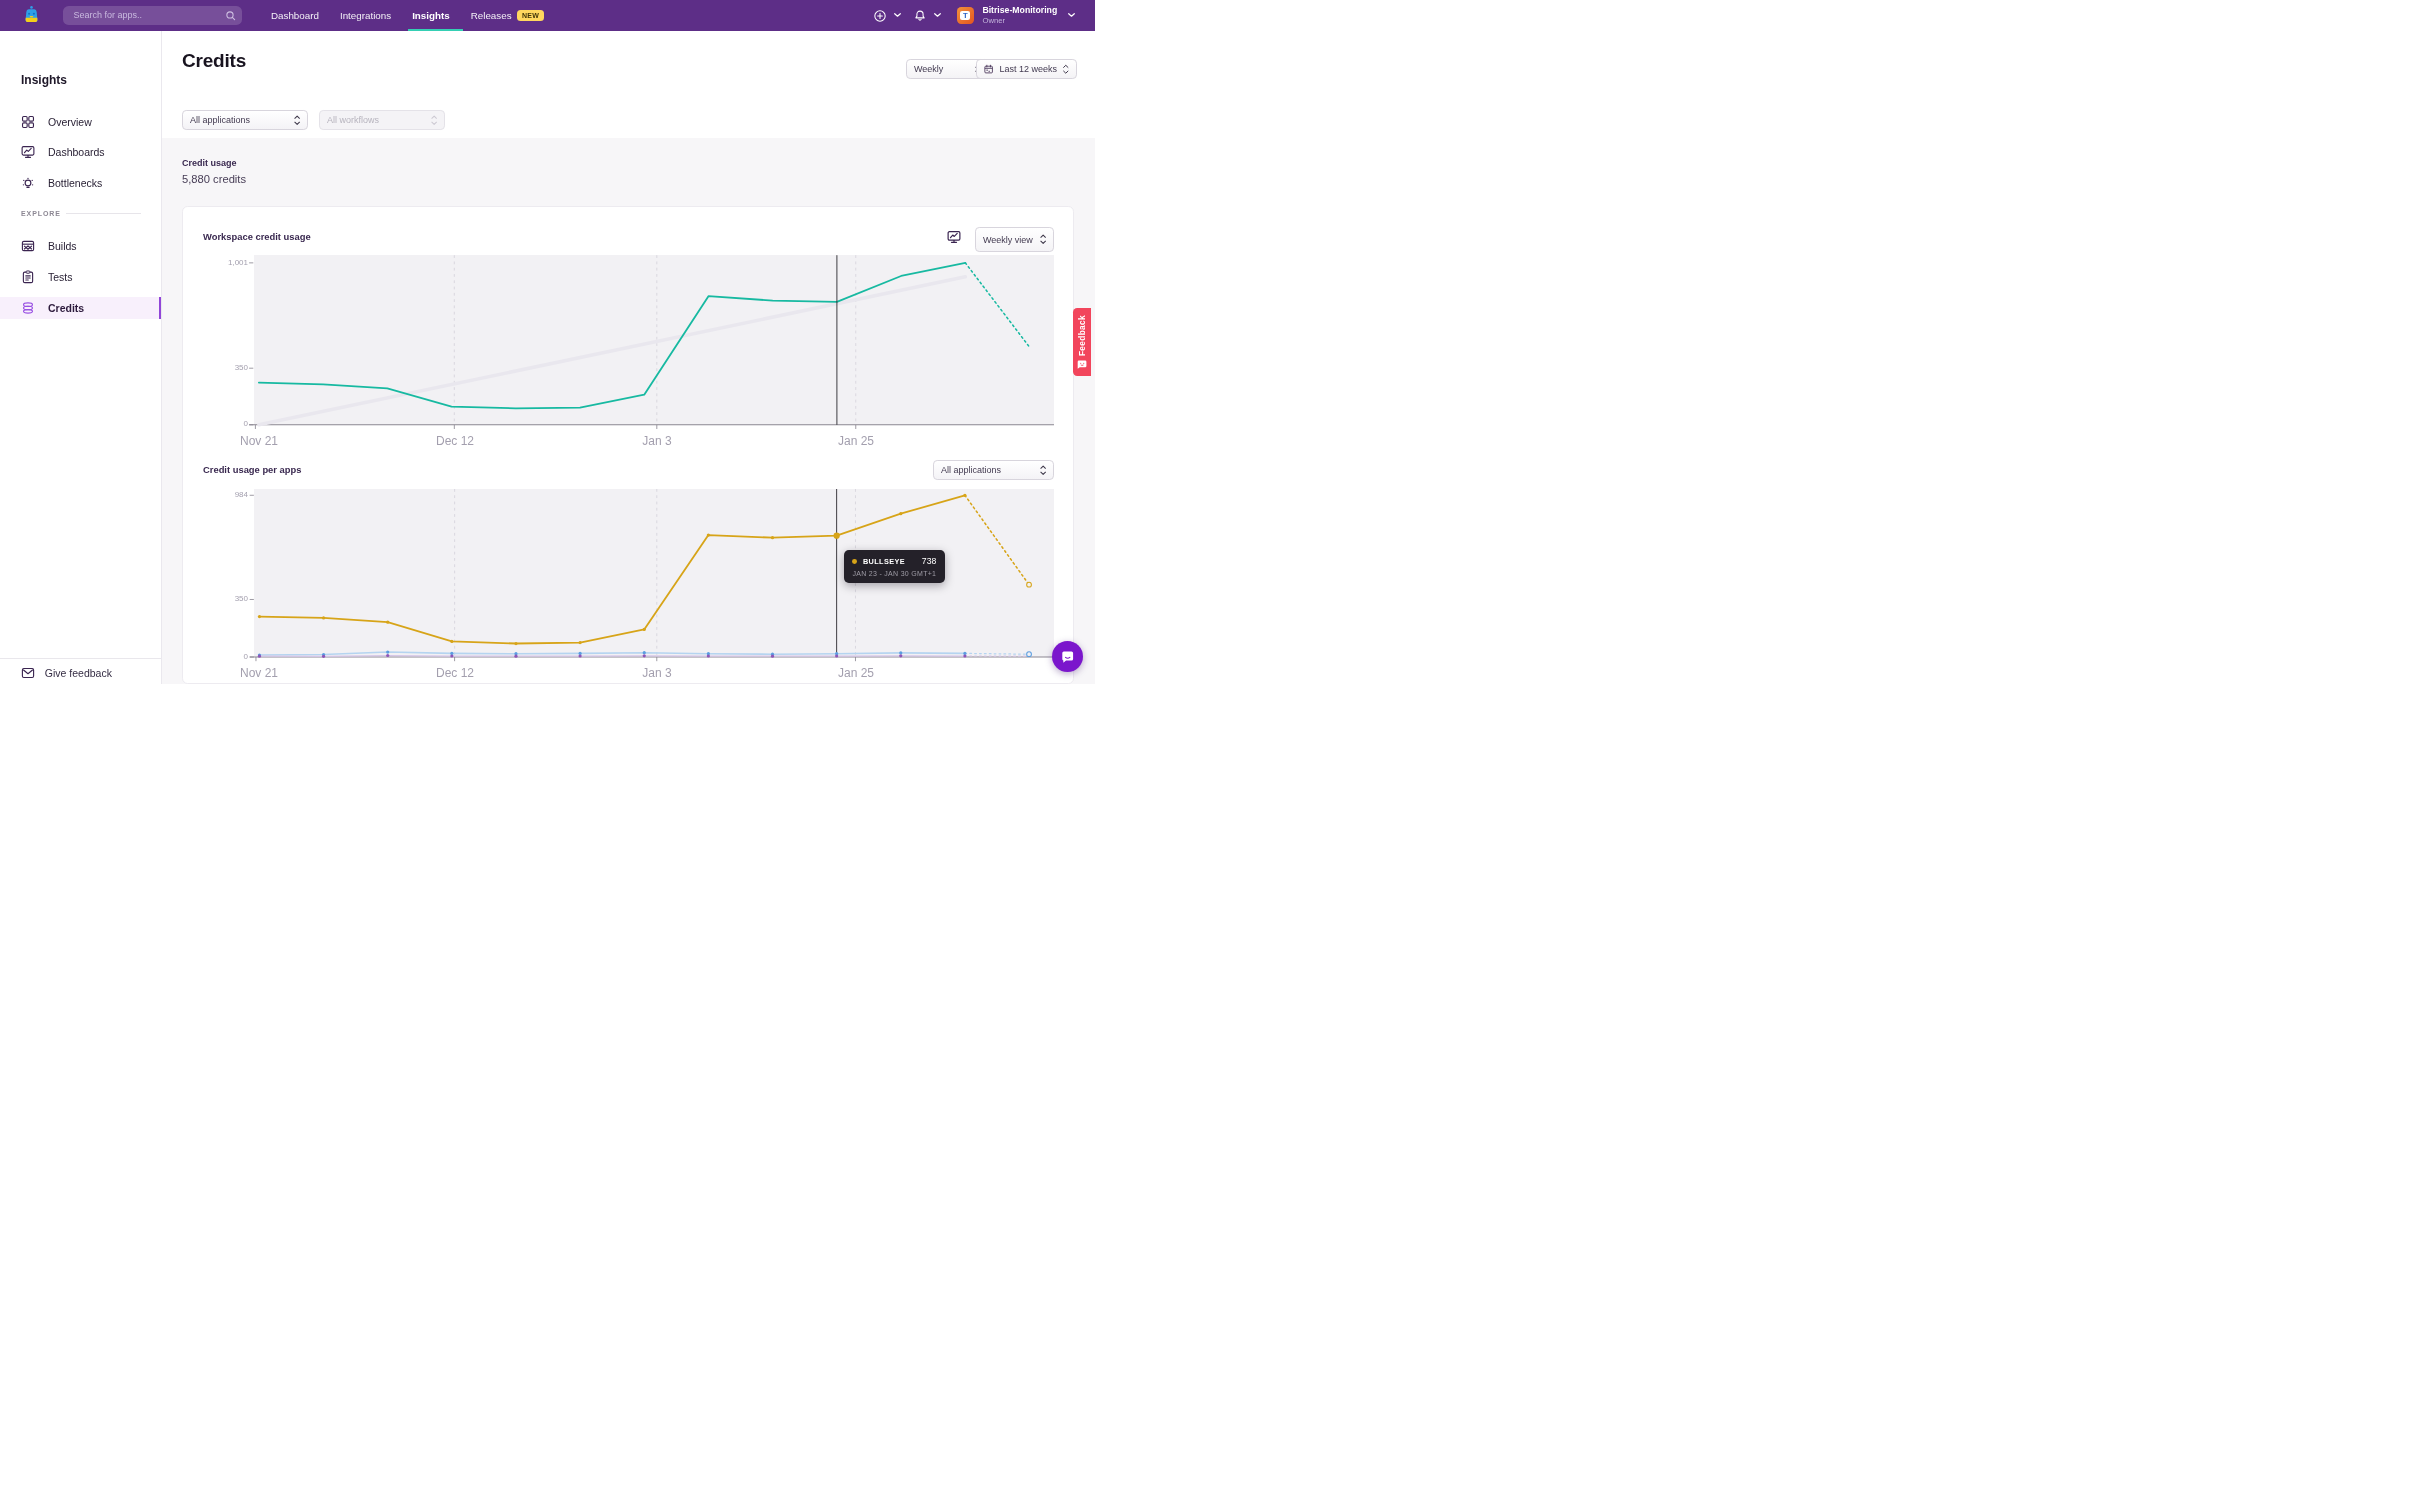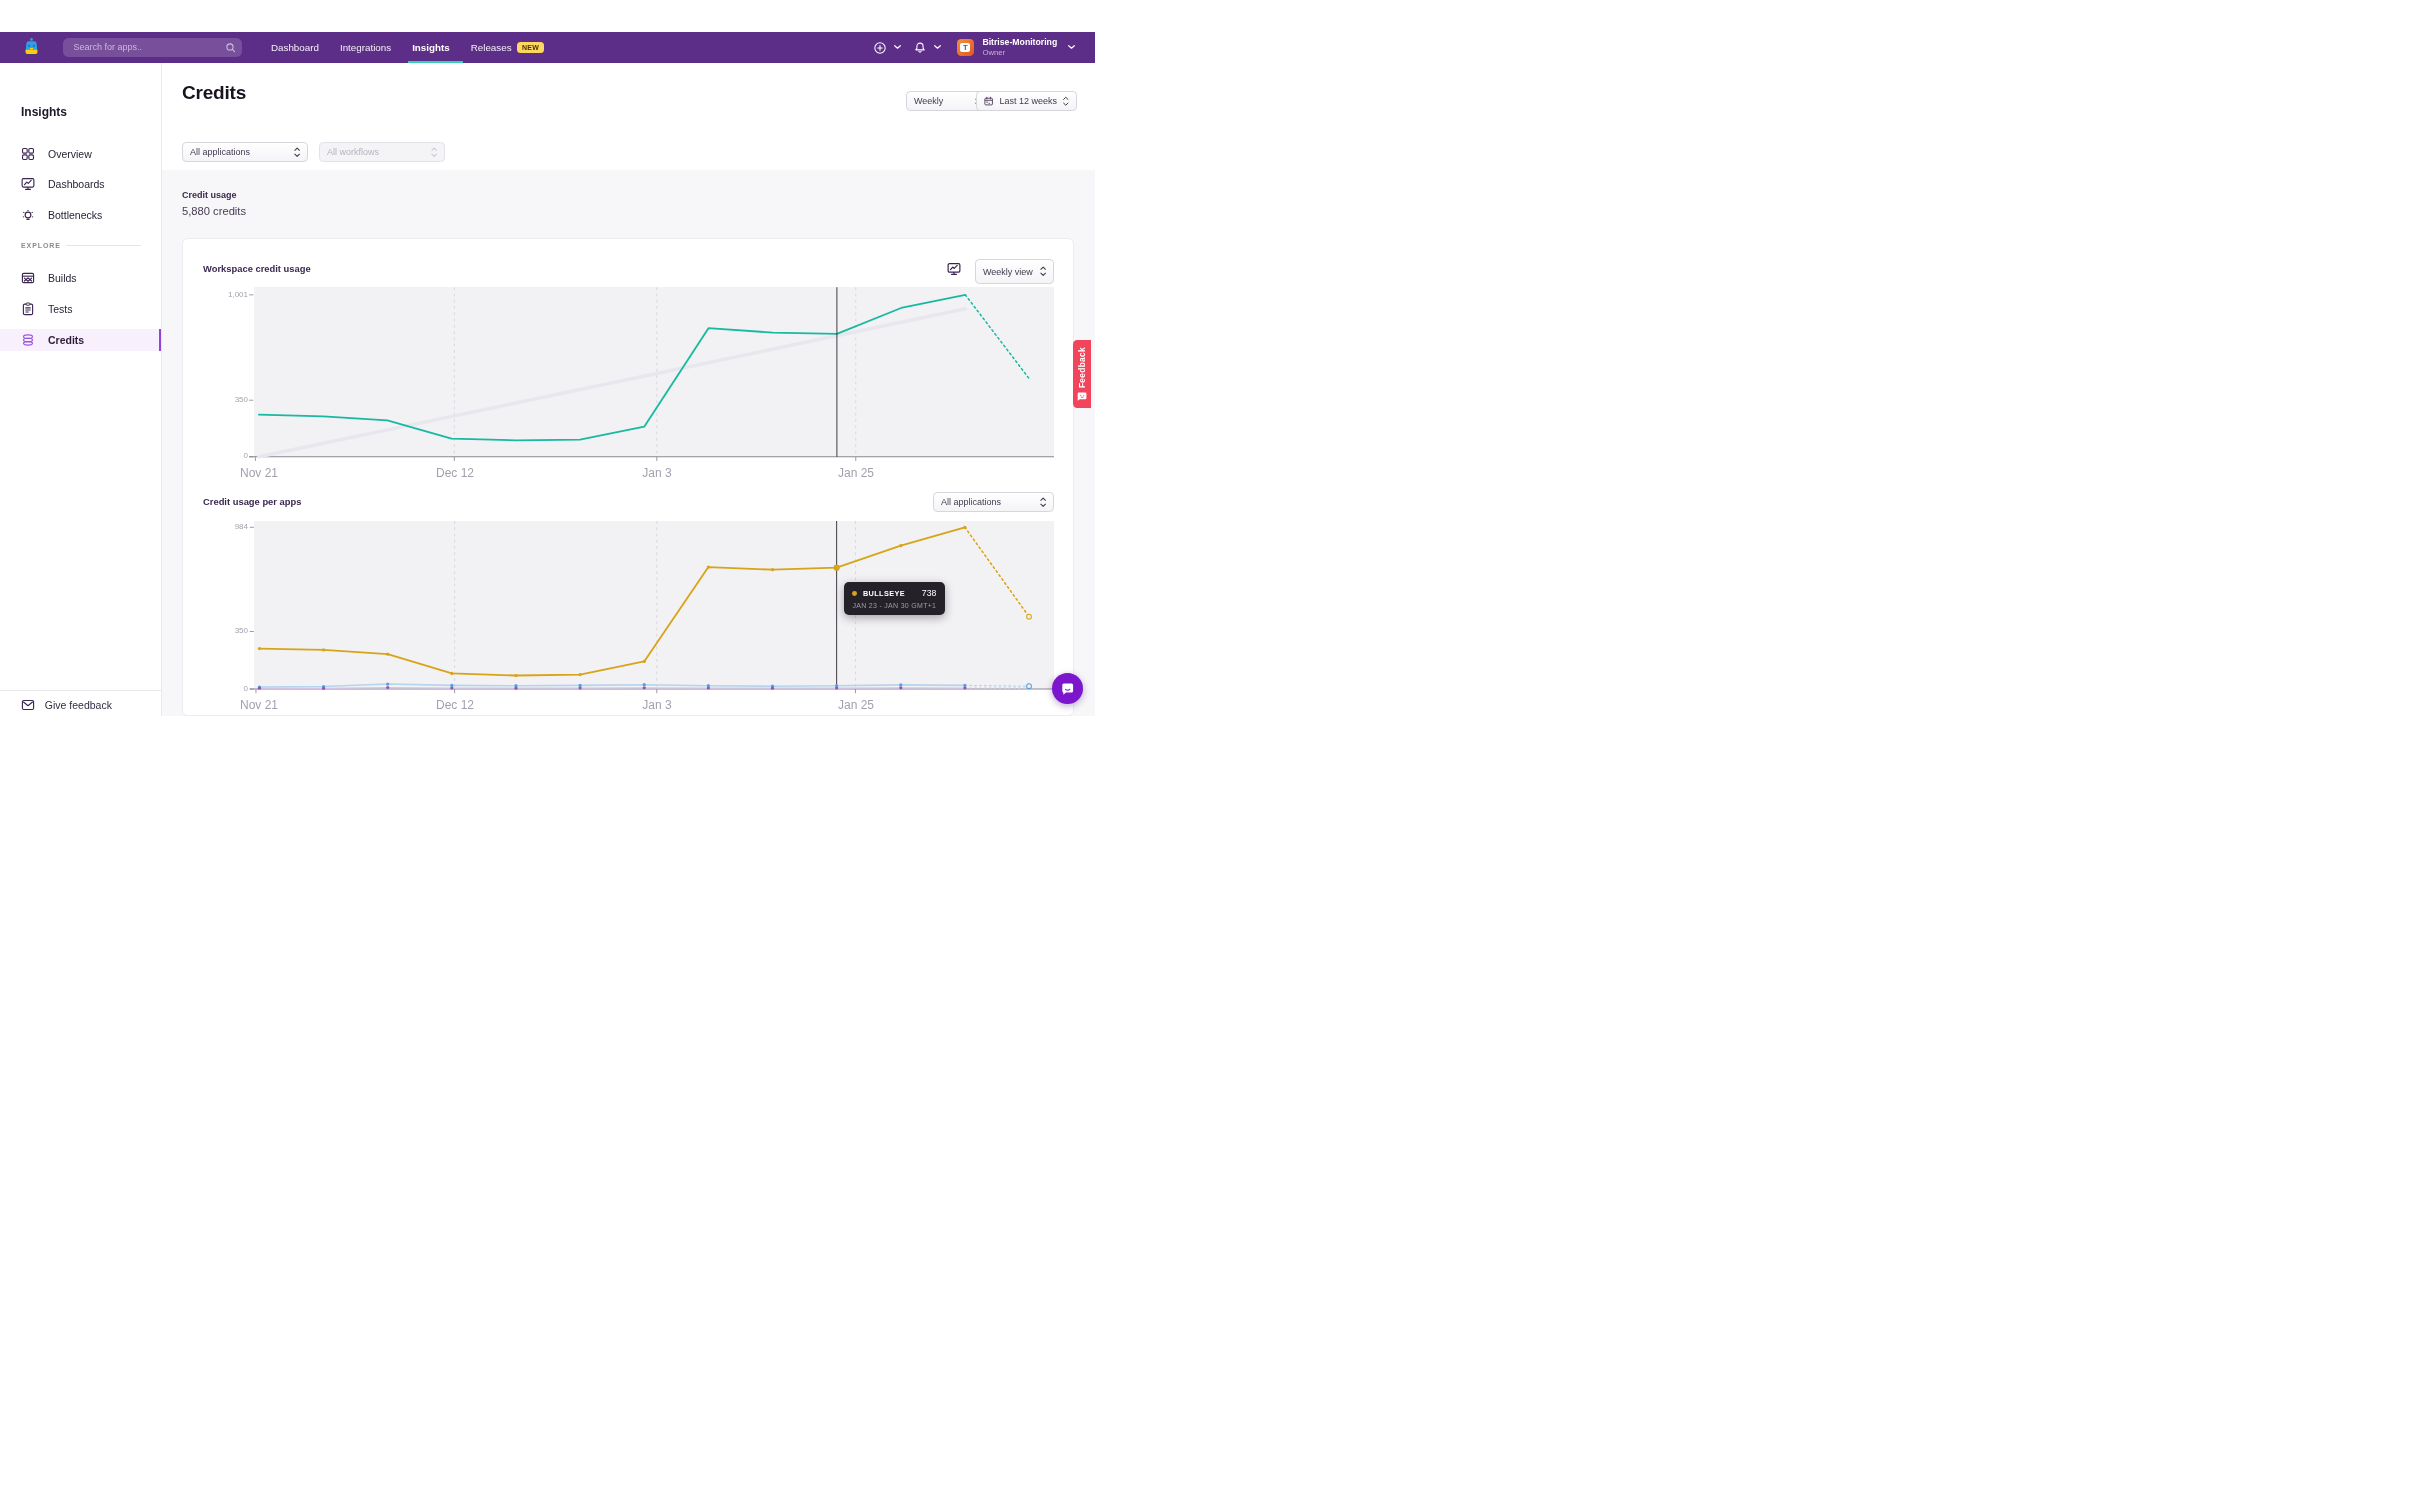"Search for apps.." #app { margin-top: 32px -> none }
